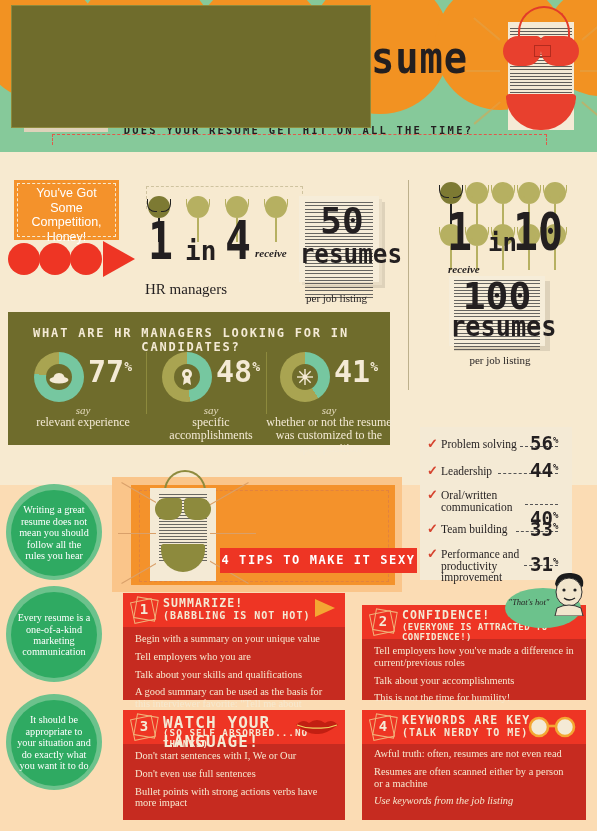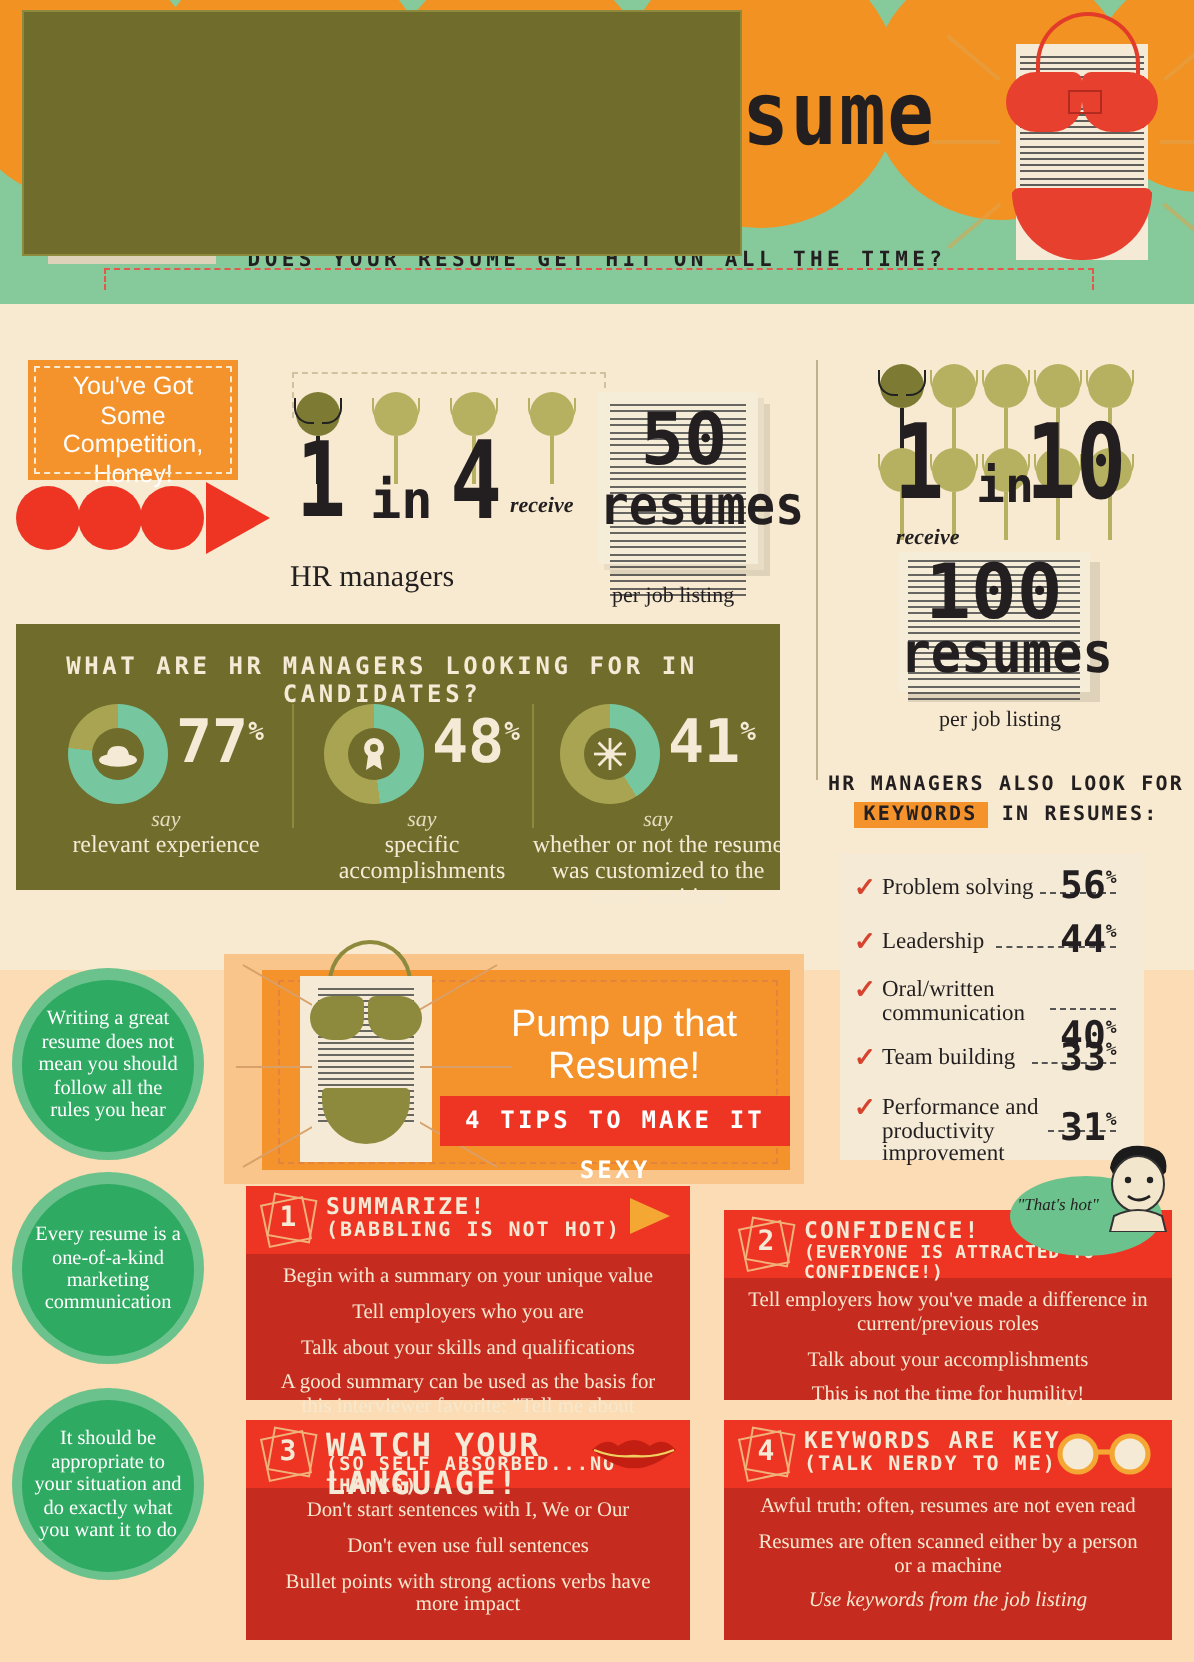"HR MANAGERS ALSO LOOK FOR" div.kw-title { html: <div> <span>HR MANAGERS ALSO LOOK FOR</span><br> <span>KEYWORDS</span> <span>IN RESUMES:</span> </div> -> none }
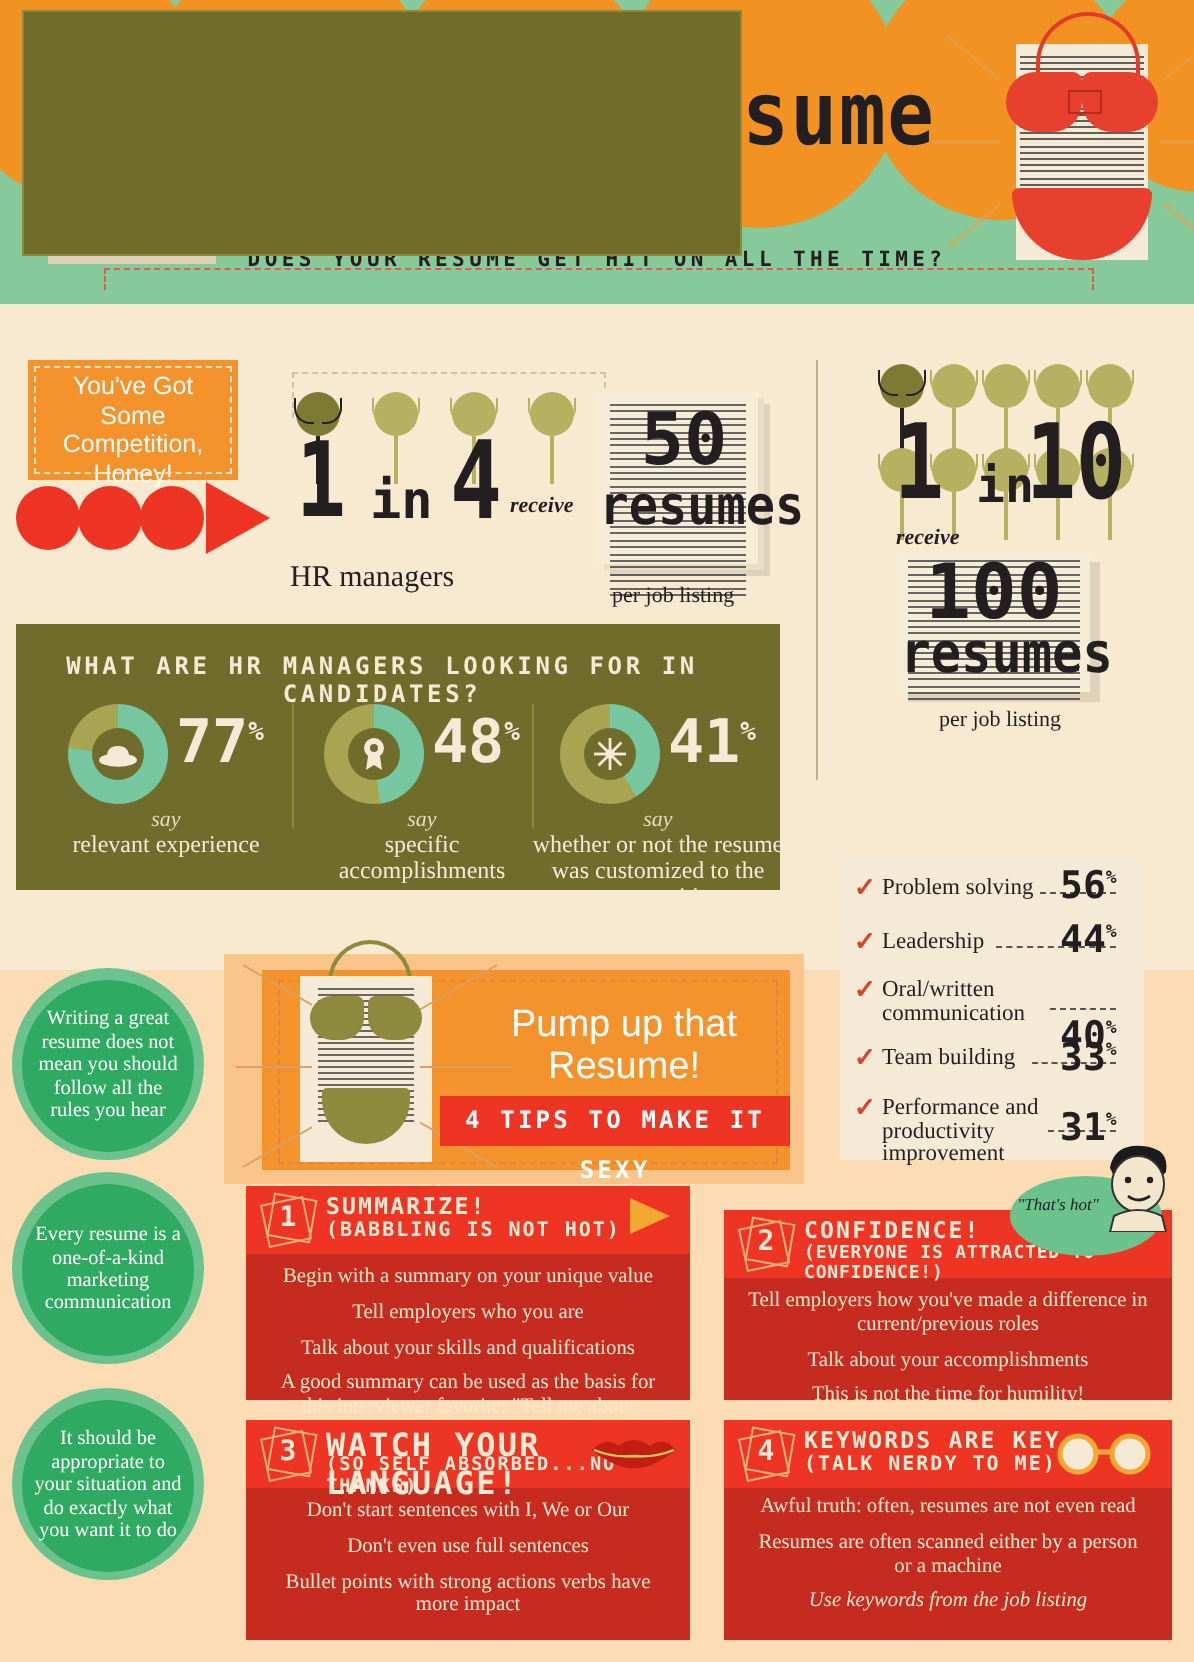"Pump up that Resume!" div.pump-title { html: <div>Pump up that Resume!</div> -> none }
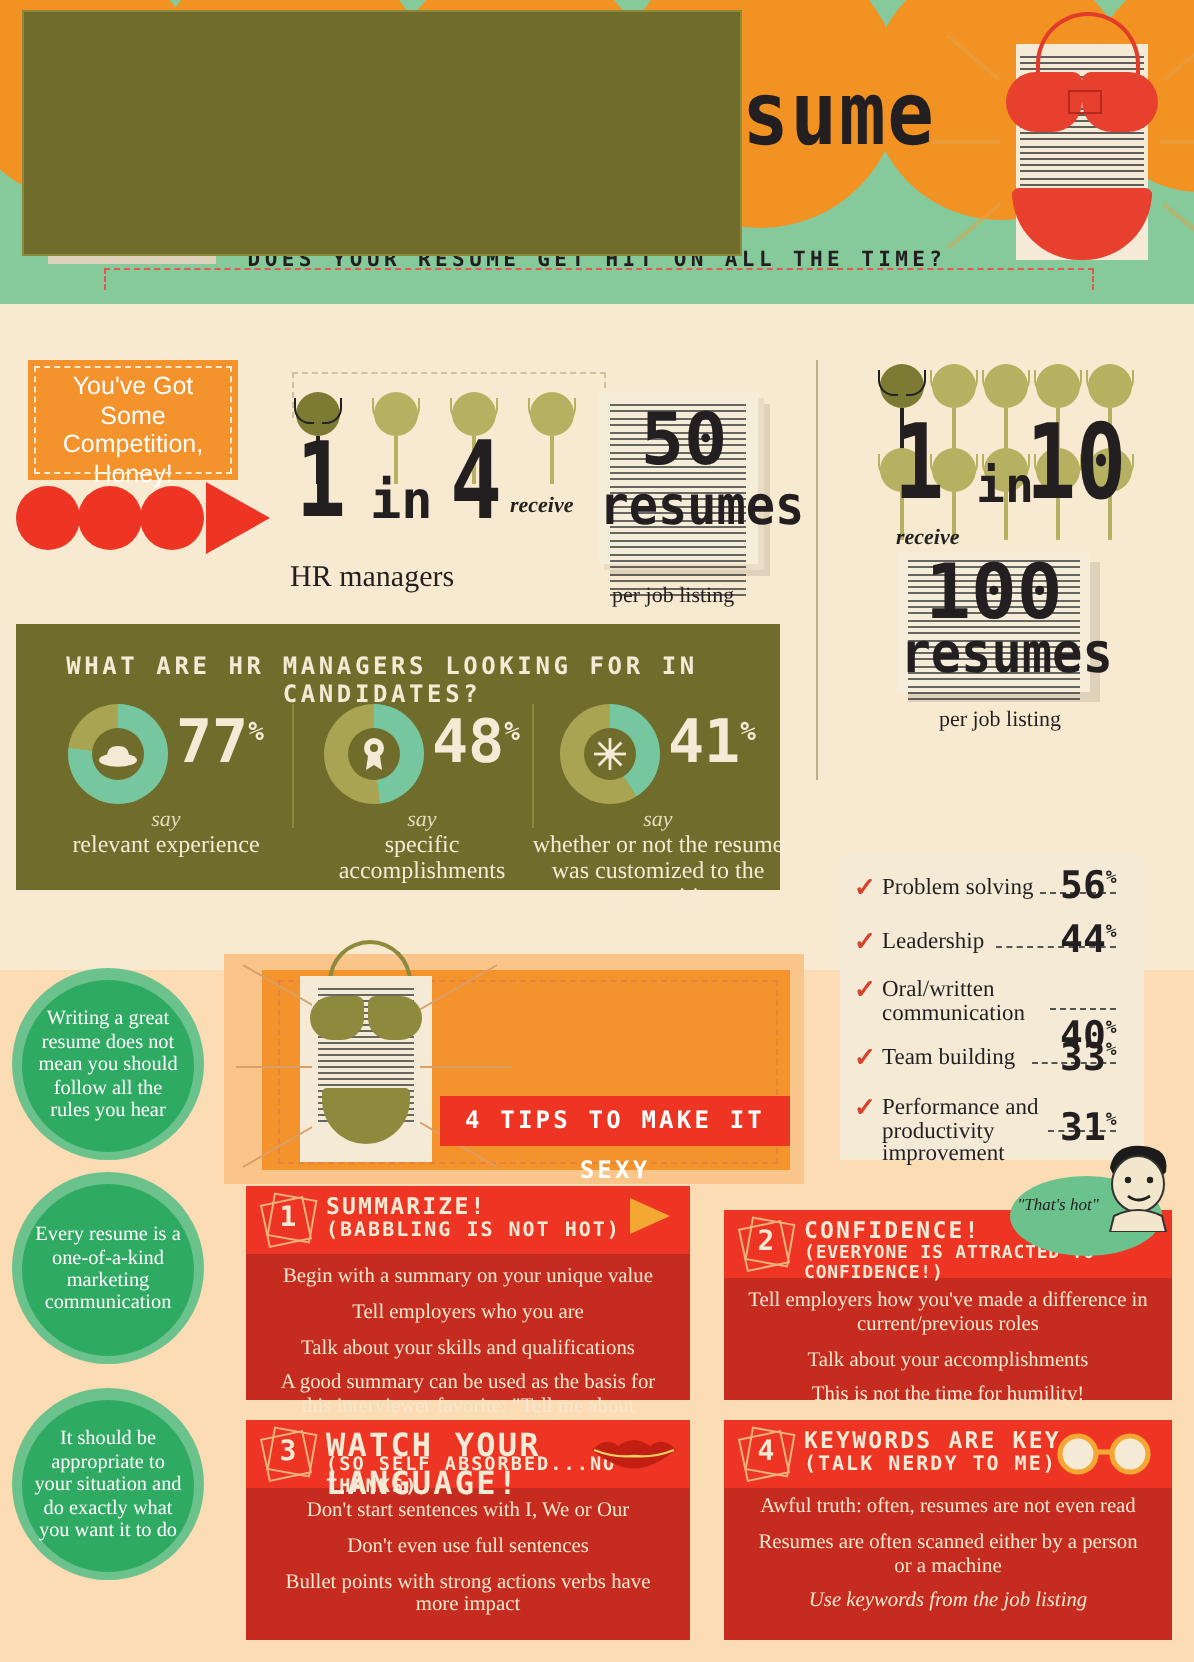"4 TIPS TO MAKE IT" .tips-banner { width: 175px -> 197px }
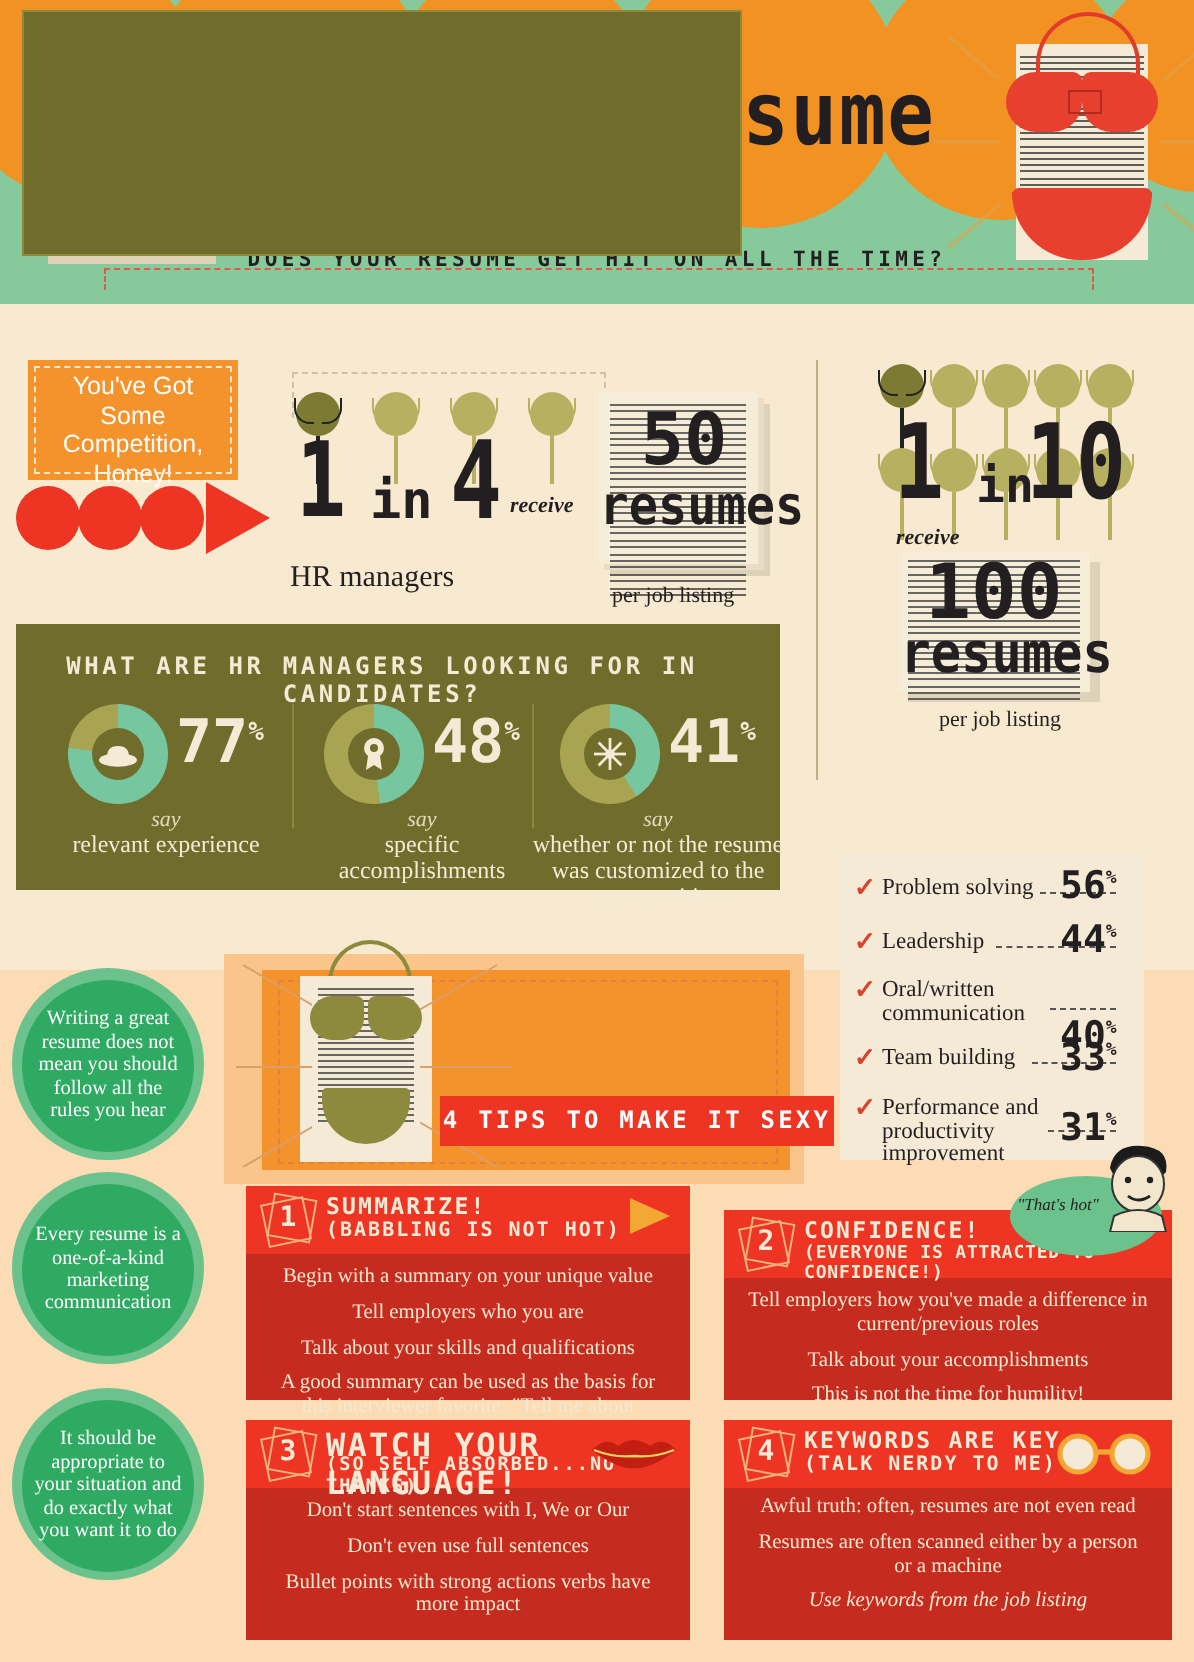"Begin with a summary on" .tip ul { text-align: center -> none }
